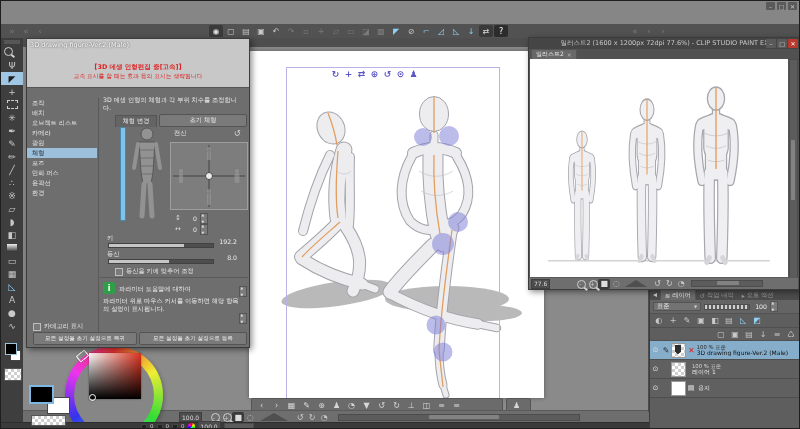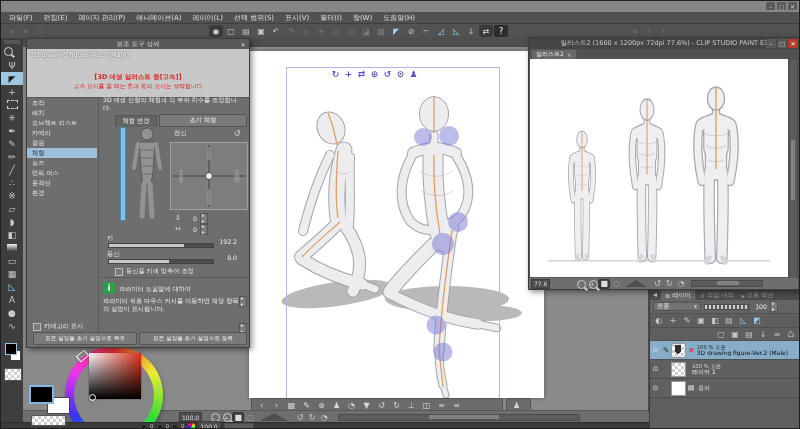"파일(F)" div.abs { html: <div> <span>파일(F)</span> <span>편집(E)</span> <span>페이지 관리(P)</span> <span>애니메이션(A)</span> <span>레이어(L)</span> <span>선택 범위(S)</span> <span>표시(V)</span> <span>필터(I)</span> <span>창(W)</span> <span>도움말(H)</span> </div> -> none }
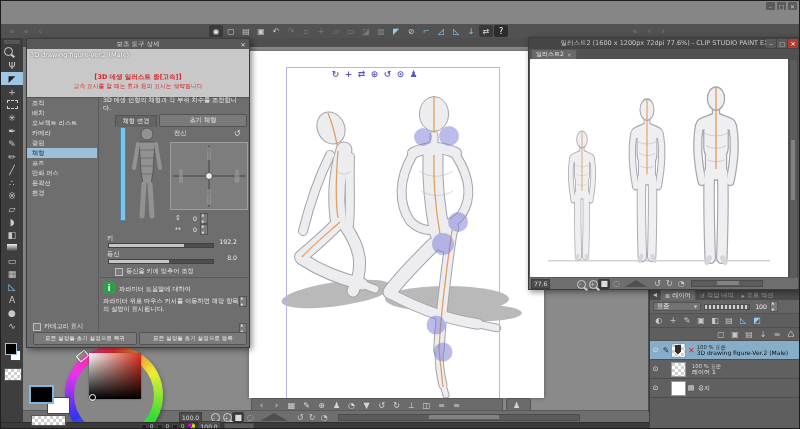"보조 도구 상세" div.ptitle { html: <div> <span>보조 도구 상세</span> <span></span> </div> -> none }
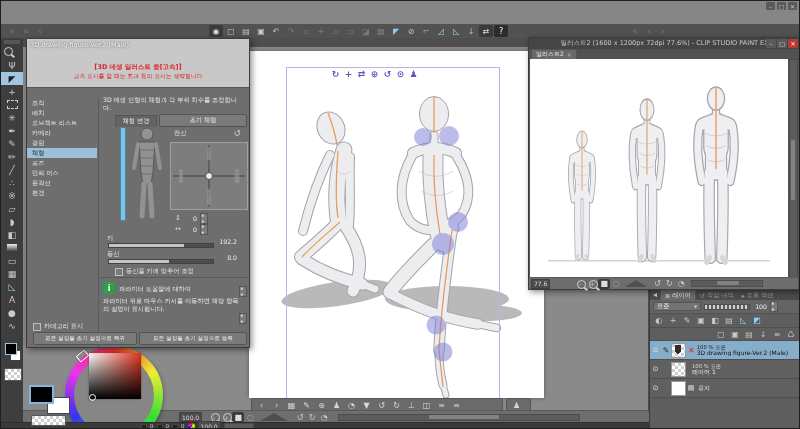"【3D 데생 일러스트 중[고속]】" div.warn1 { text: 일러스트 -> 인형편집 }
